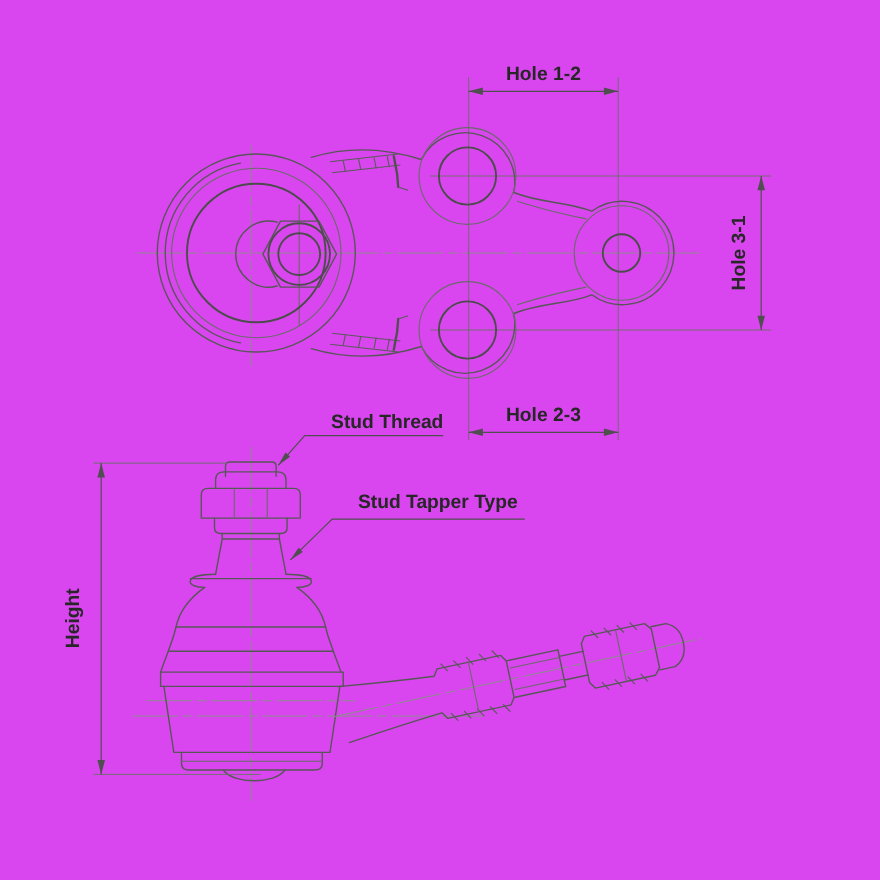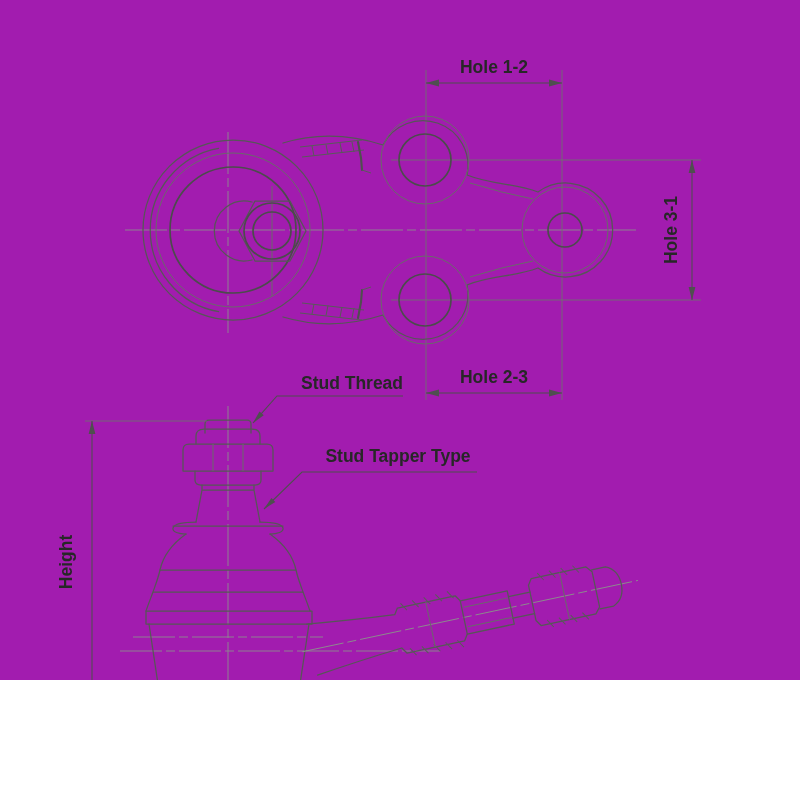"Hole 1-2" .page { background: #a21caf -> #d946ef; height: 680px -> 800px }
